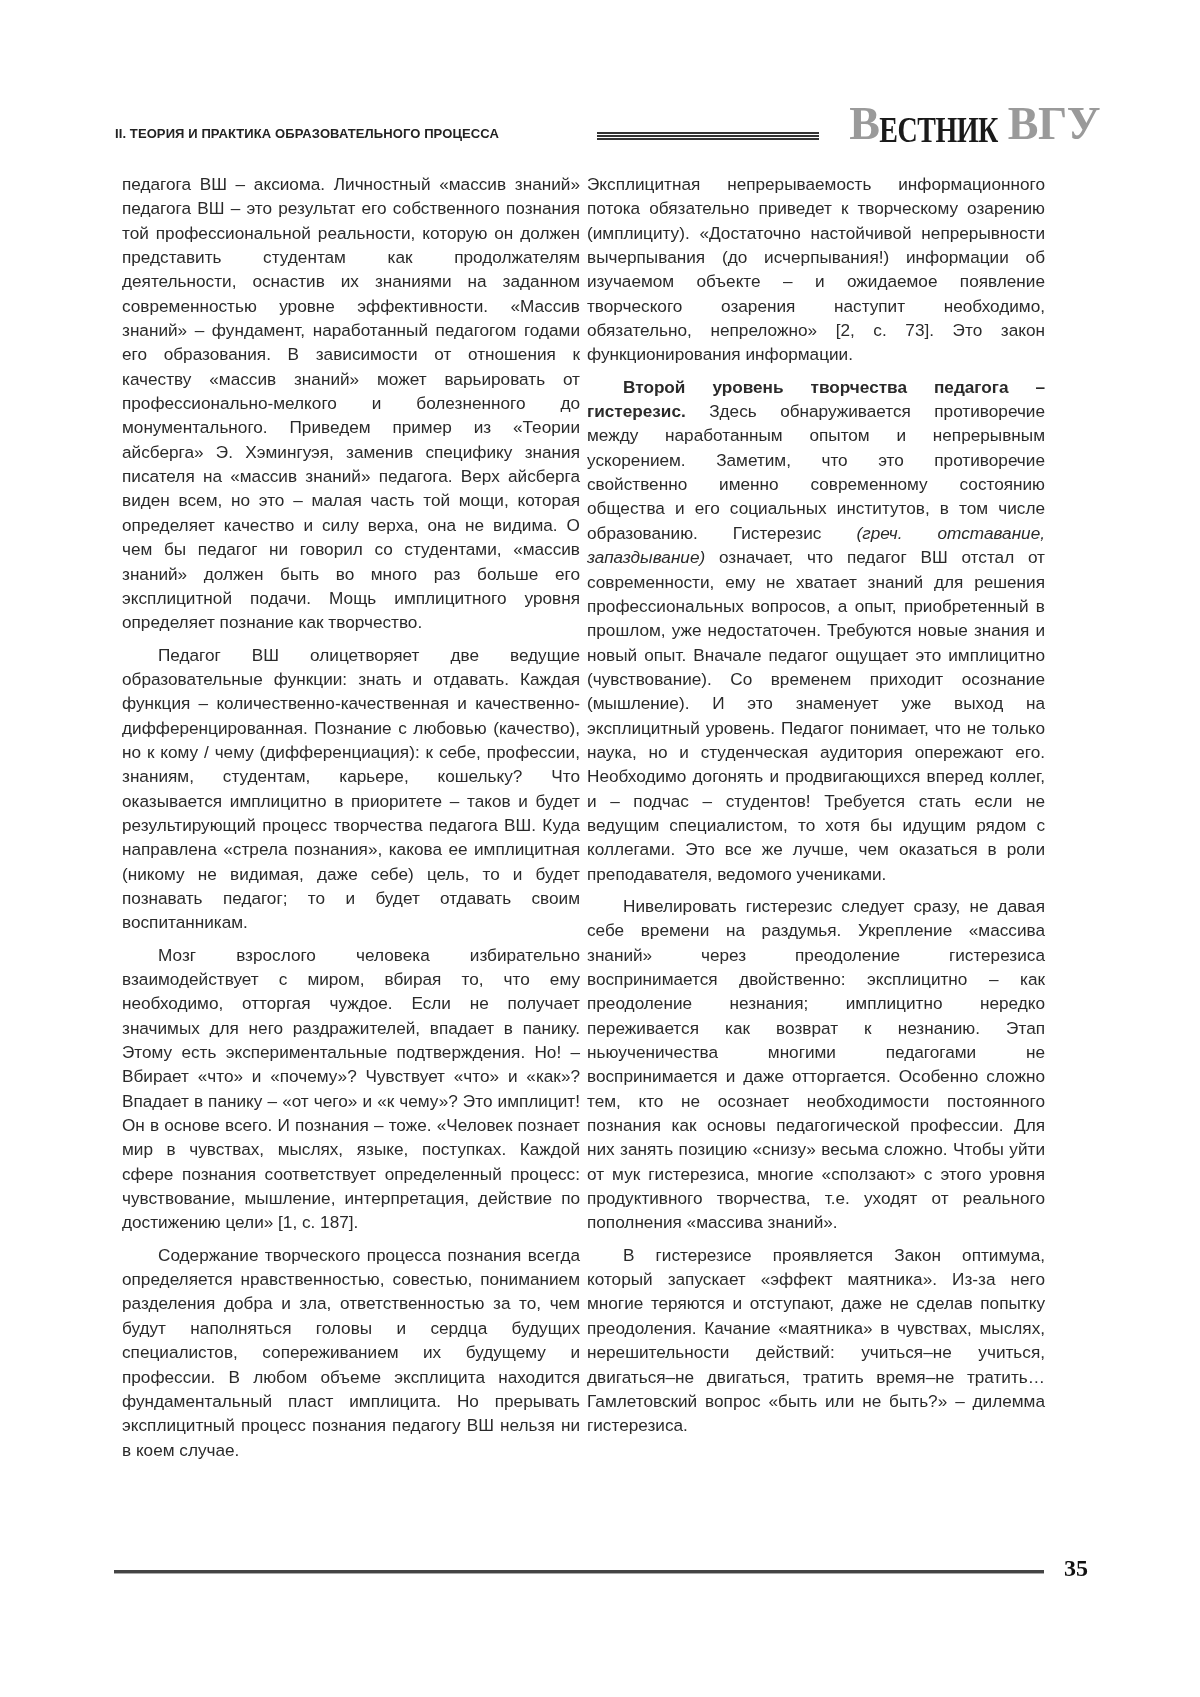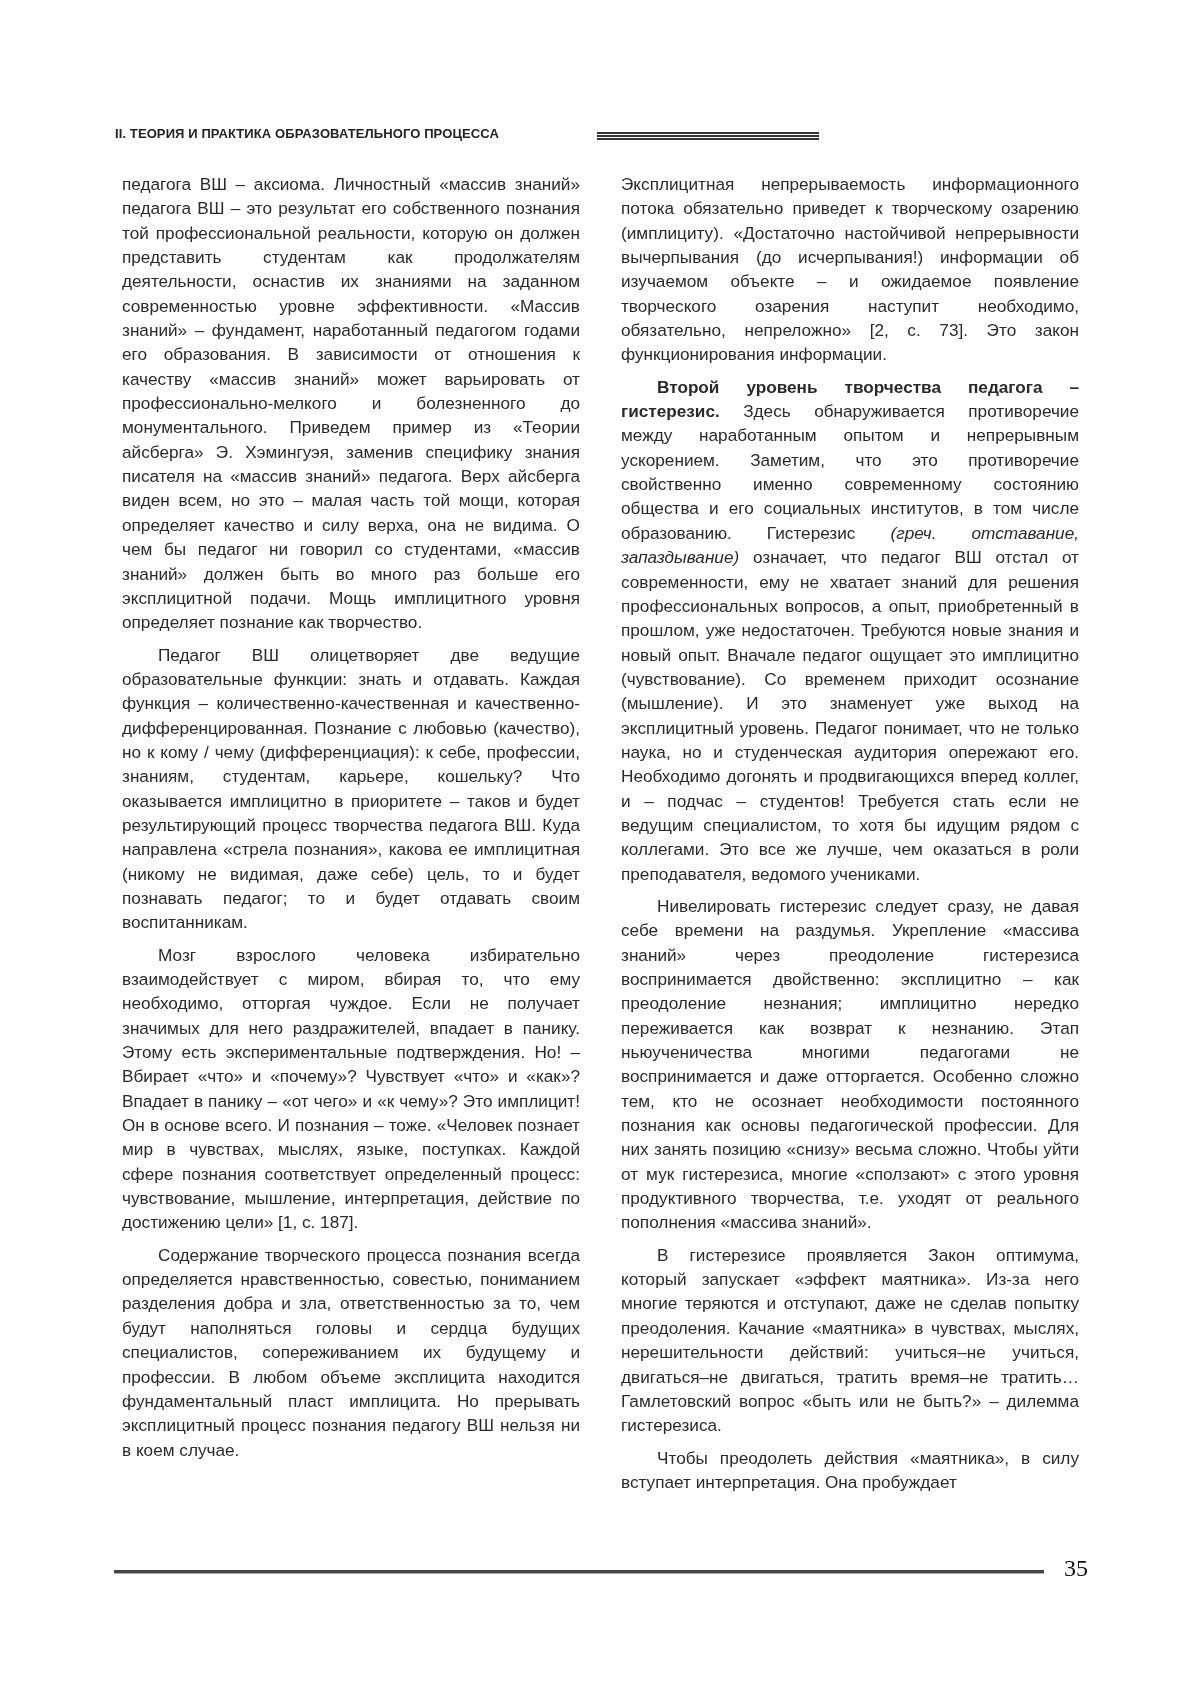"ВЕСТНИК ВГУ" div.journal-logo { html: none -> <div> <span>В</span><span>естник</span><span>ВГУ</span> </div> }
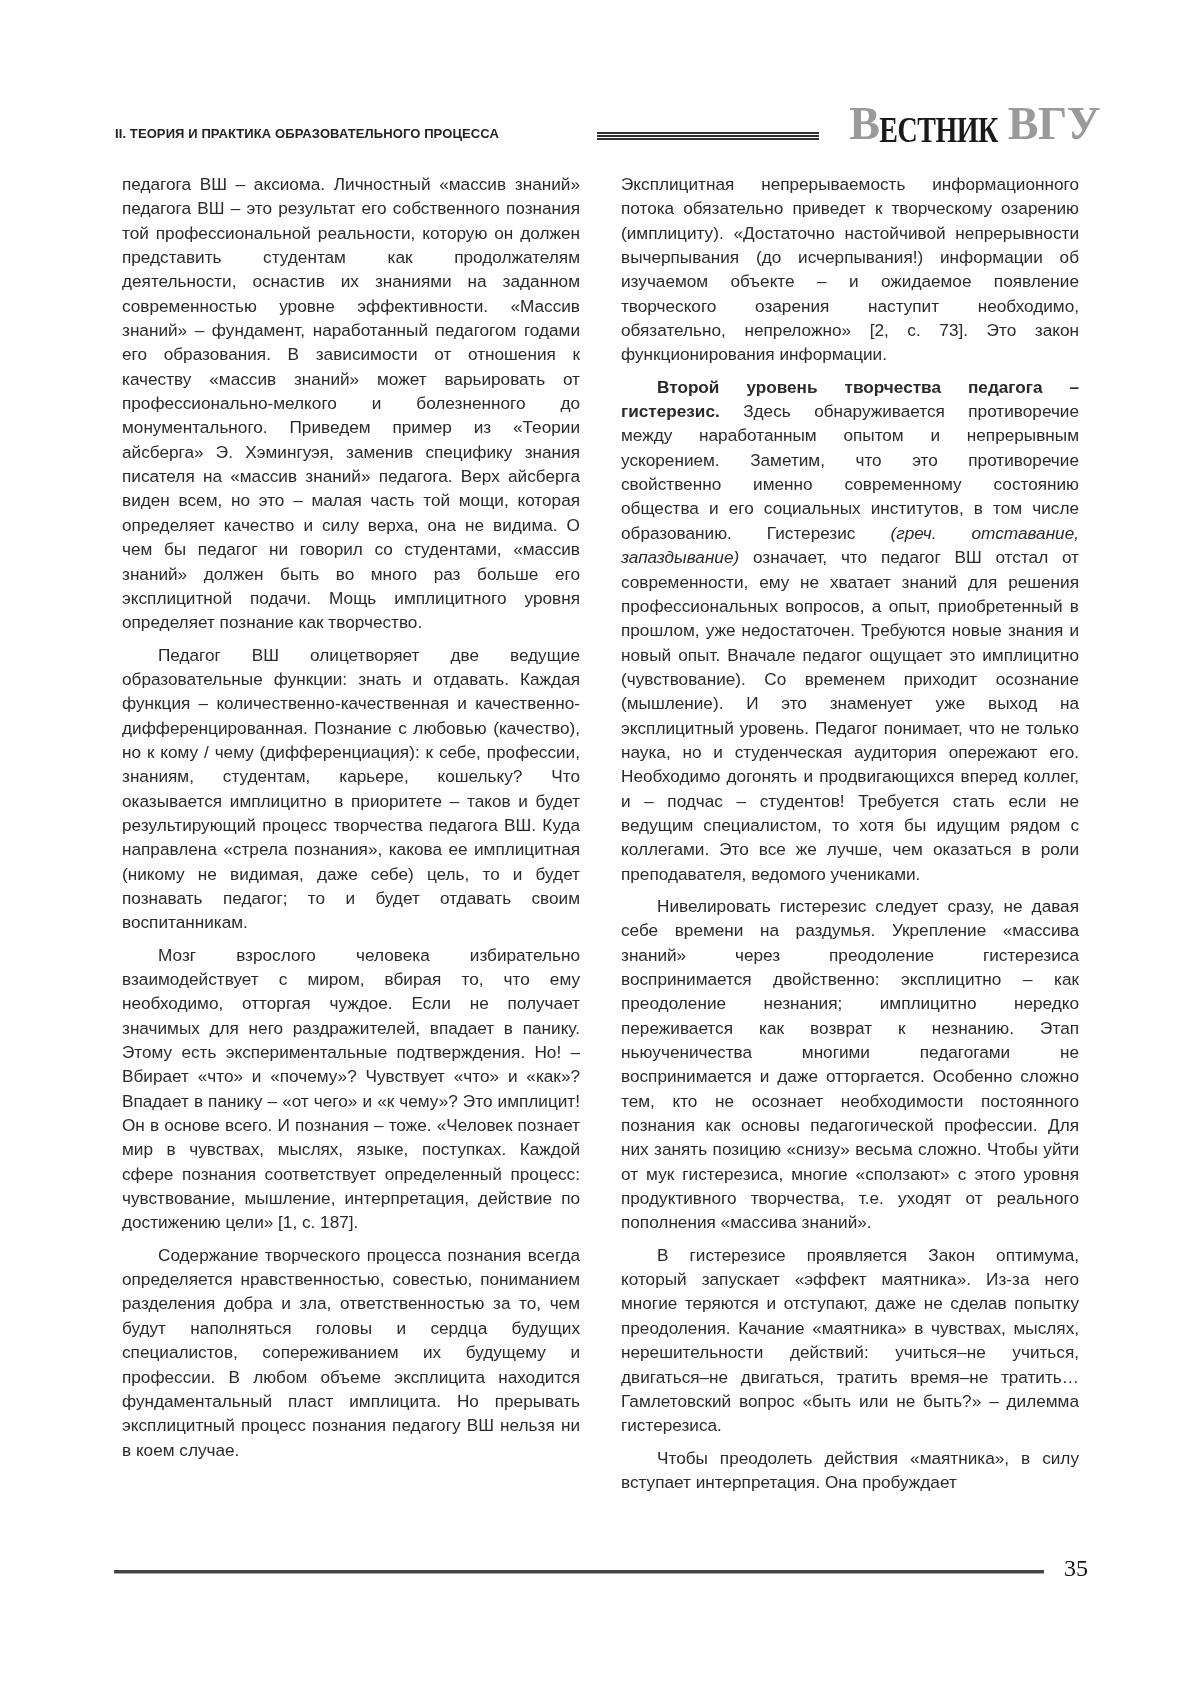"Эксплицитная непрерываемость" .col-right { left: 613px -> 579px }
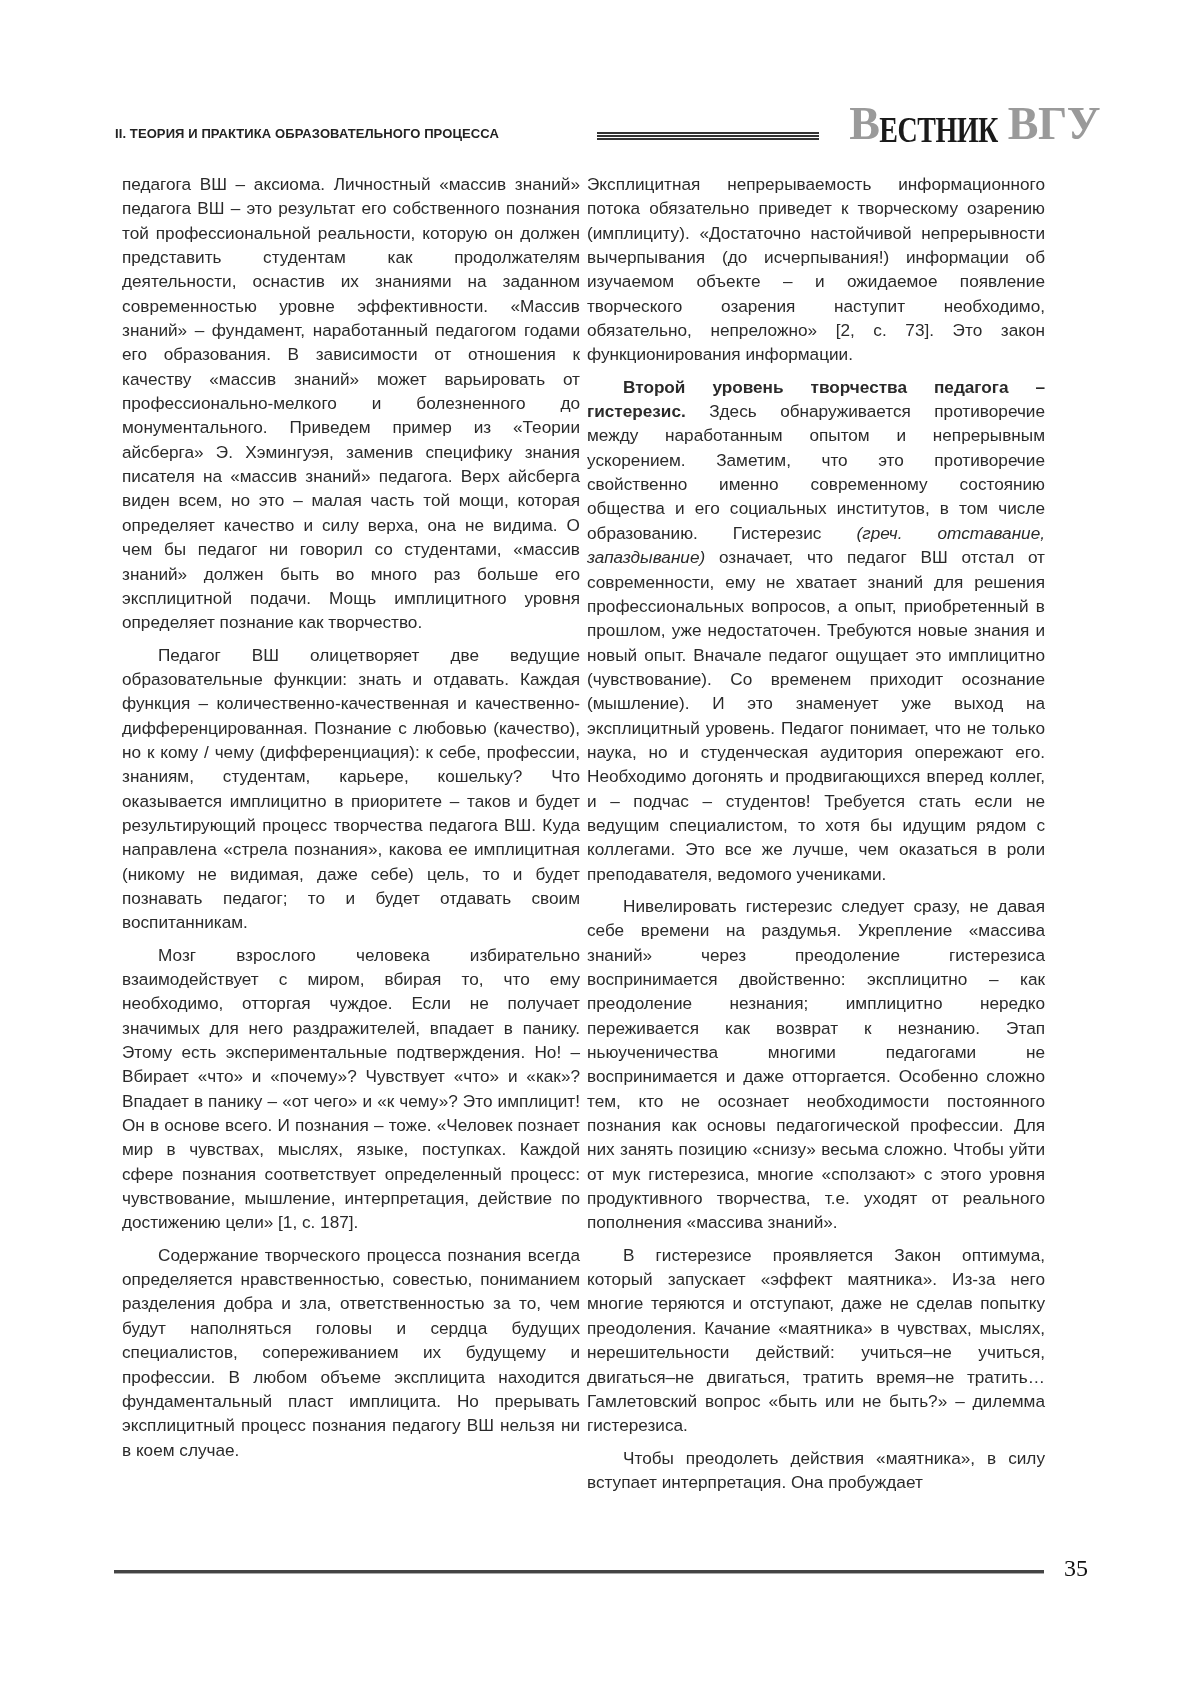"Чтобы преодолеть действия «маятника», в" p { html: <p>Чтобы преодолеть действия «маятника», в силу вступает интерпретация. Она пробуждает</p> -> none }
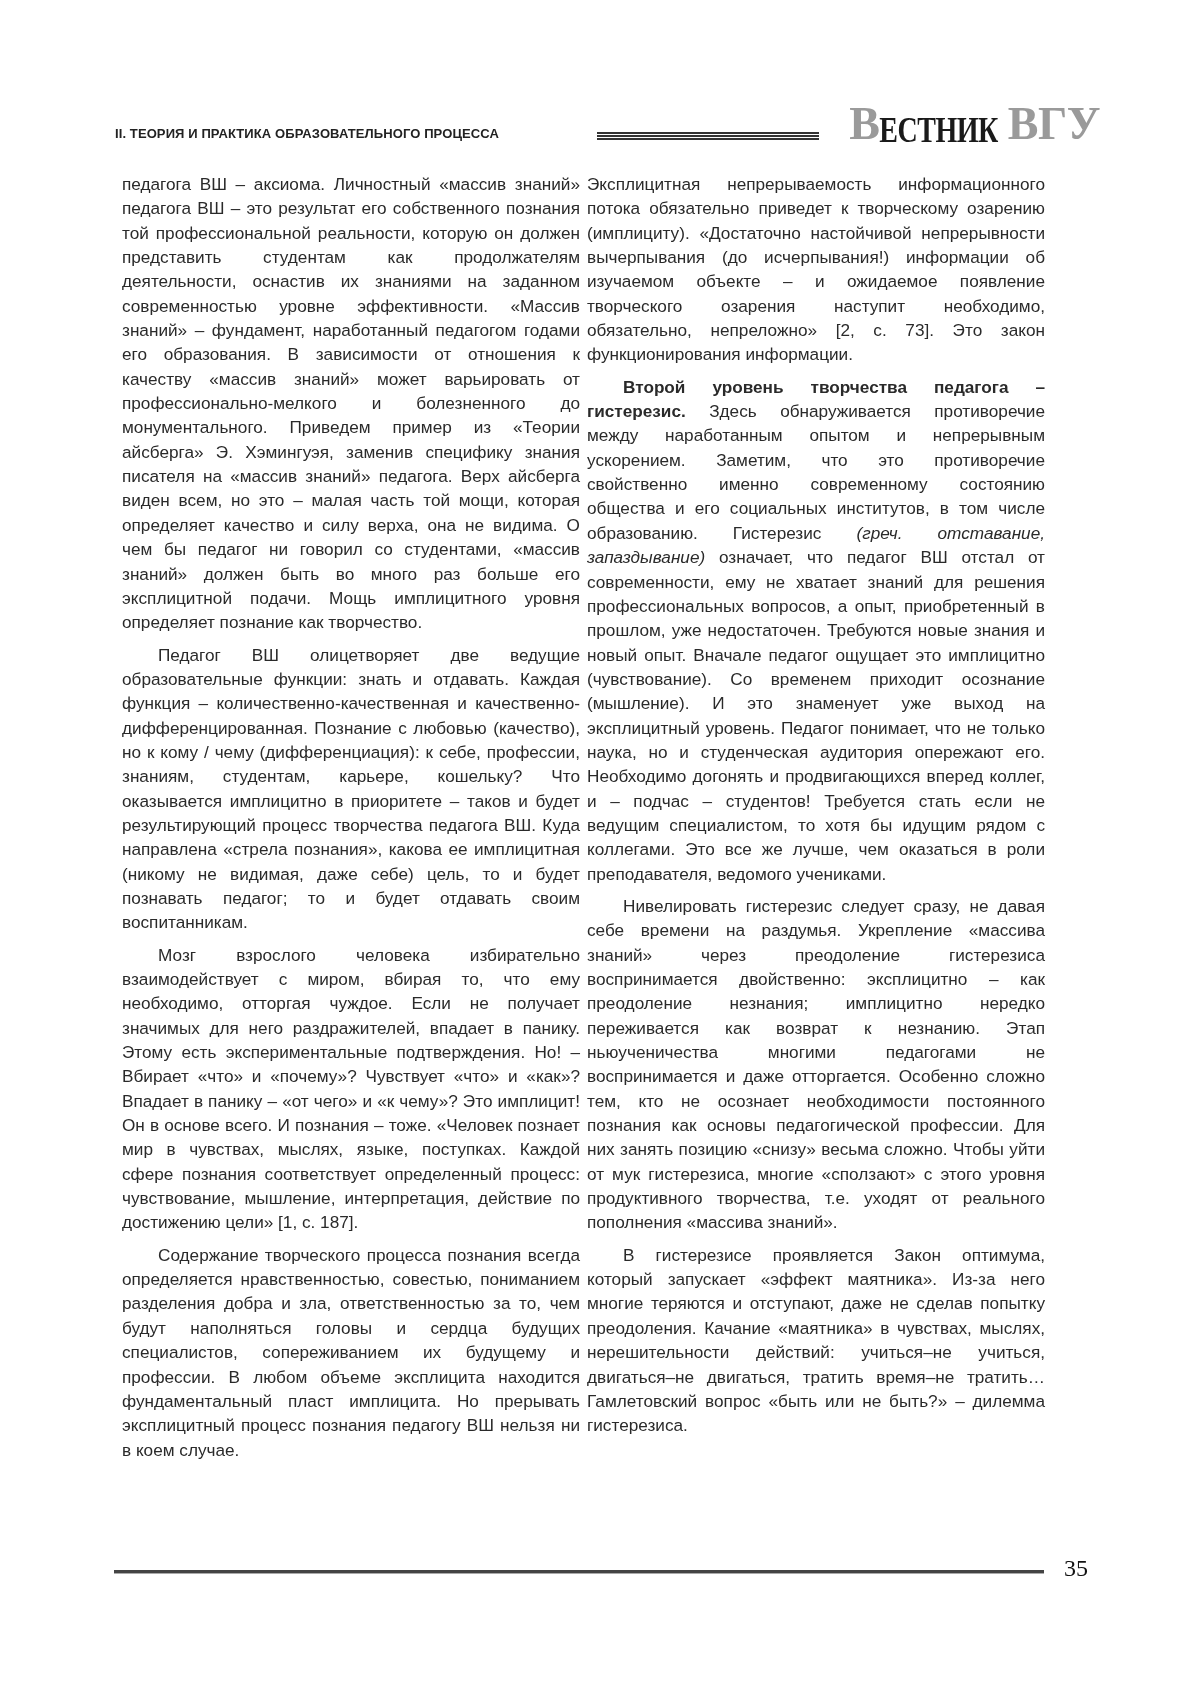"35" .page-number { font-weight: normal -> bold }
